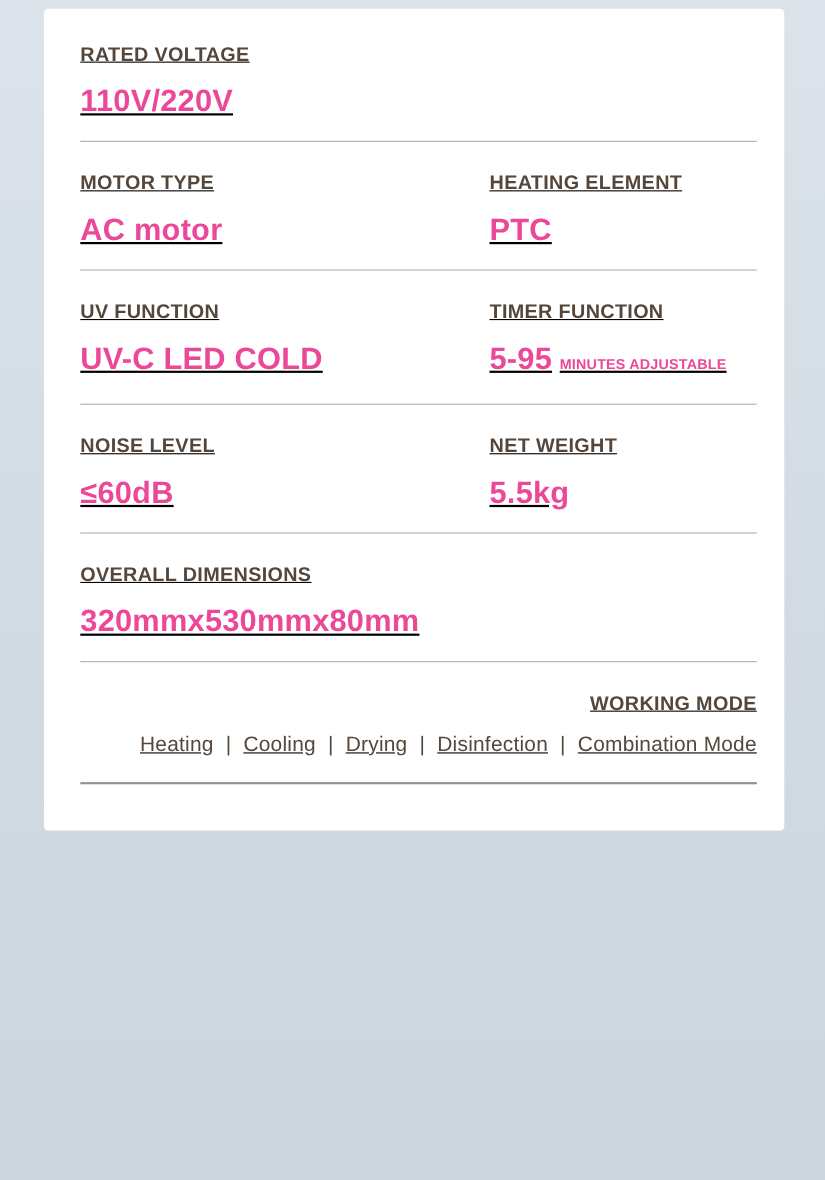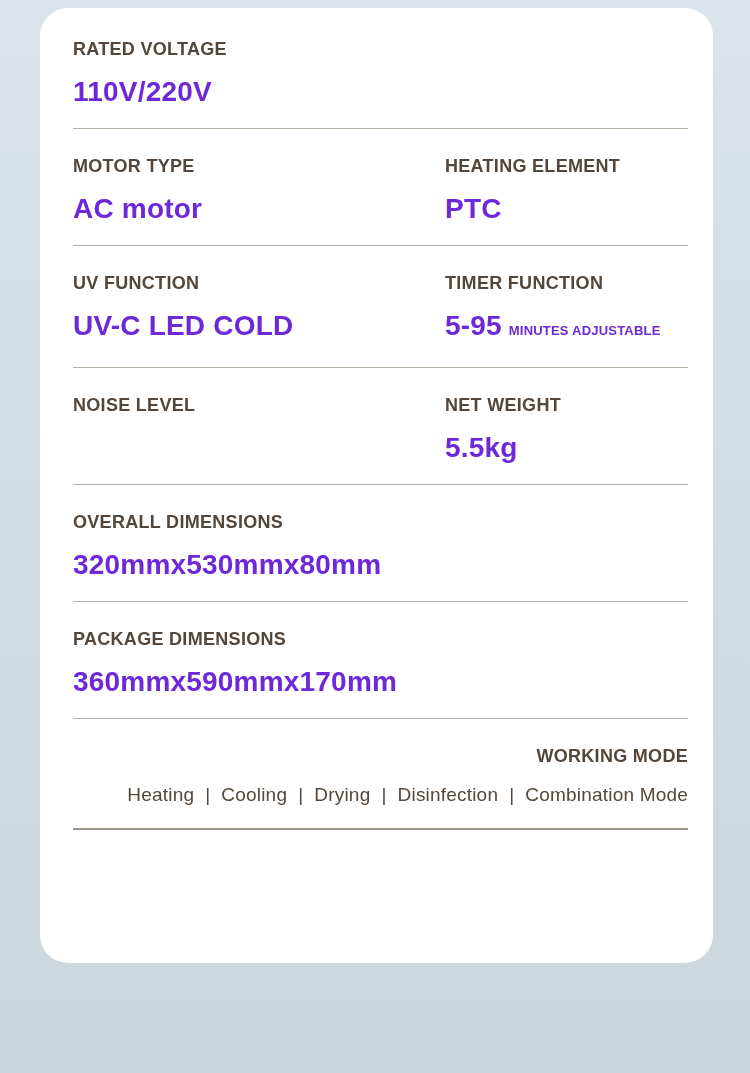"RATED VOLTAGE" .spec-card { border-radius: 28px -> 4px; height: 955px -> 747px; text-decoration: none -> underline }
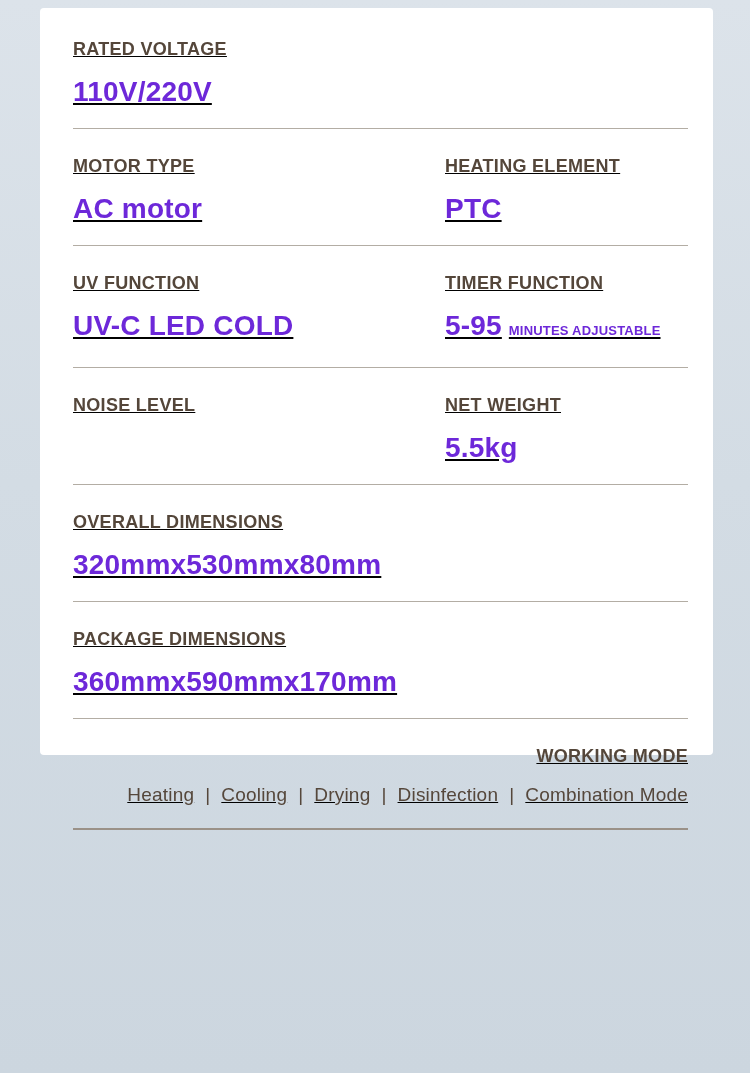"110V/220V" .spec-value { color: #6d28d9 -> #ec4899 }
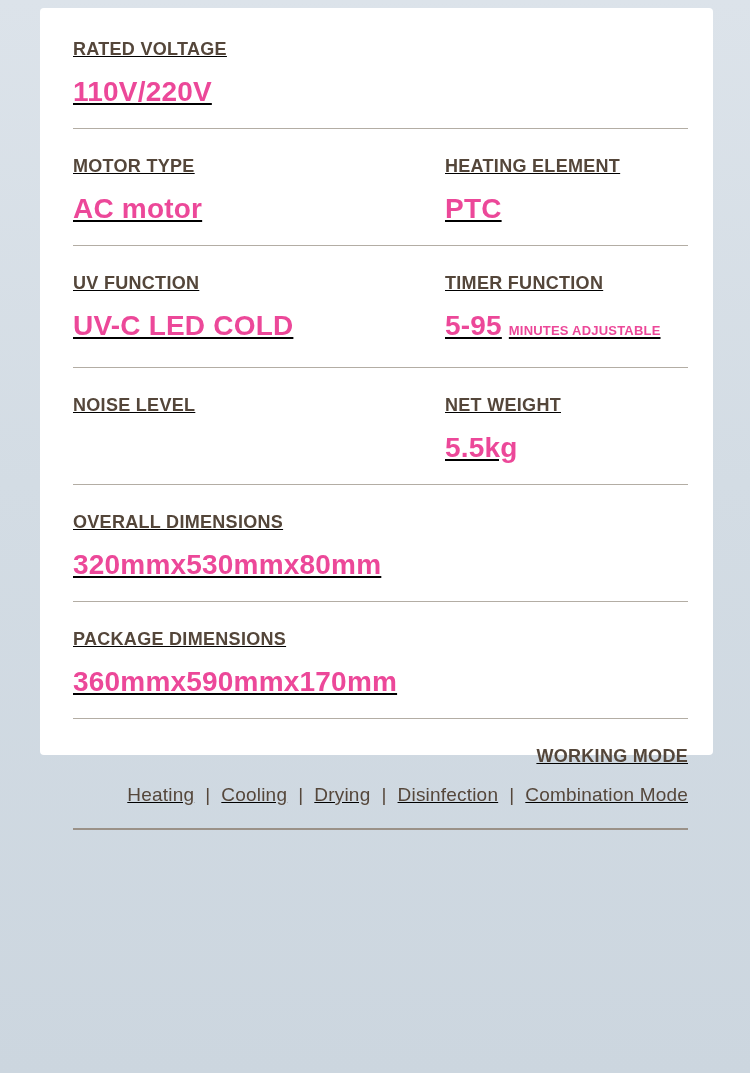"≤60dB" div.spec-value { html: none -> <div>≤60dB</div> }
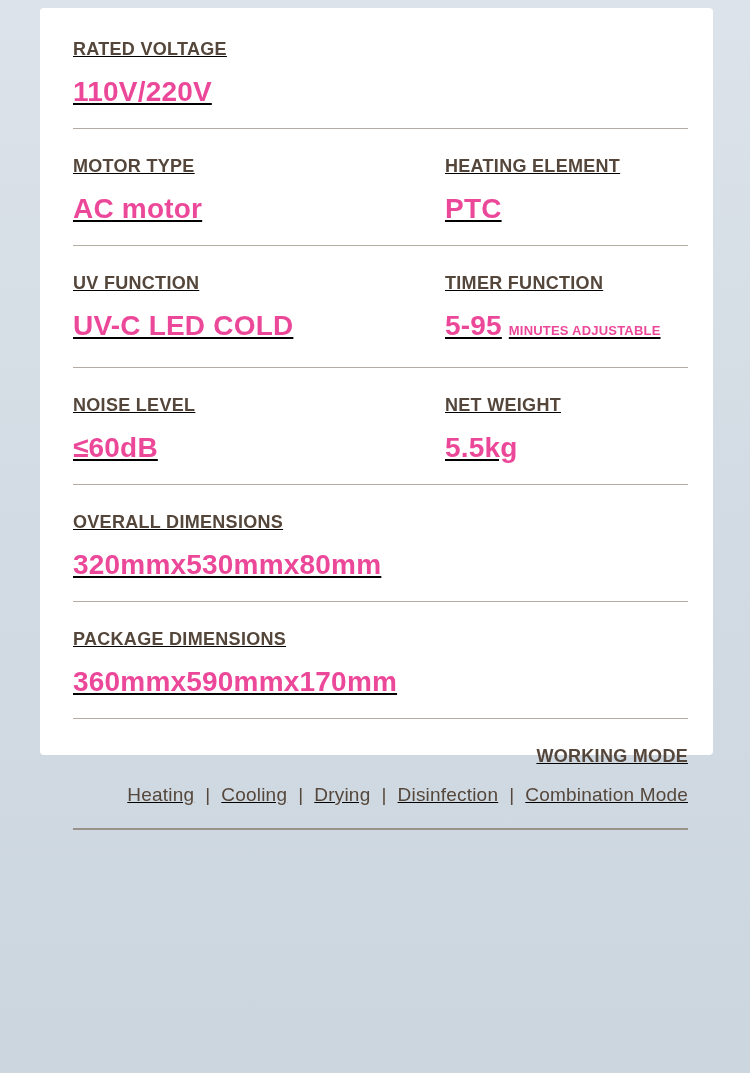"PACKAGE DIMENSIONS" div.spec-row { html: <div> <div>PACKAGE DIMENSIONS</div> <div>360mmx590mmx170mm</div> </div> -> none }
